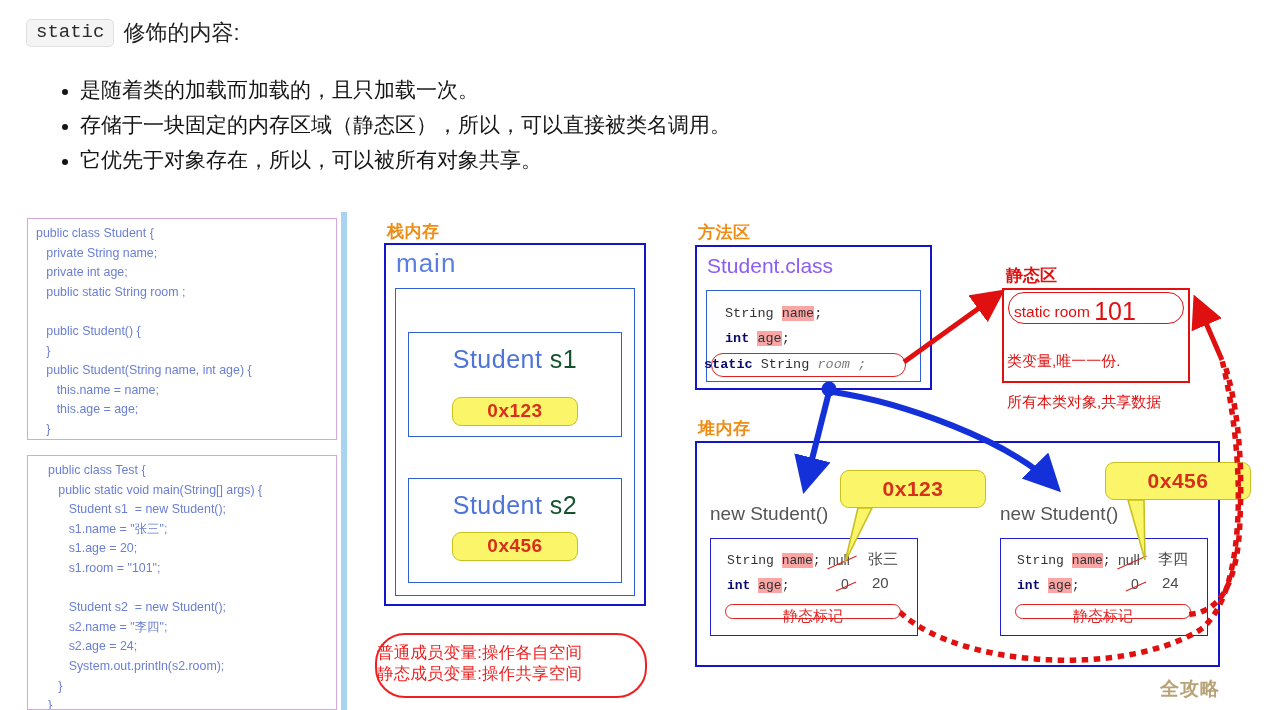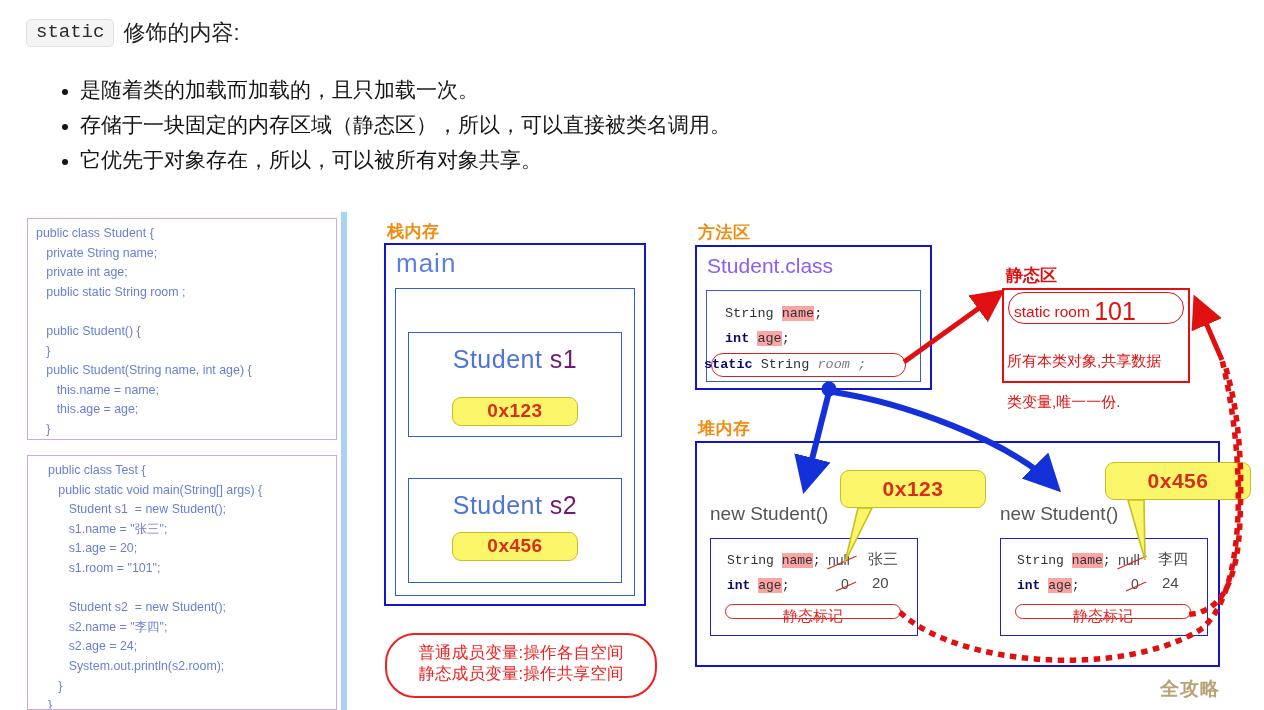"s1" .frame-title .varname { color: #701a75 -> #14532d }
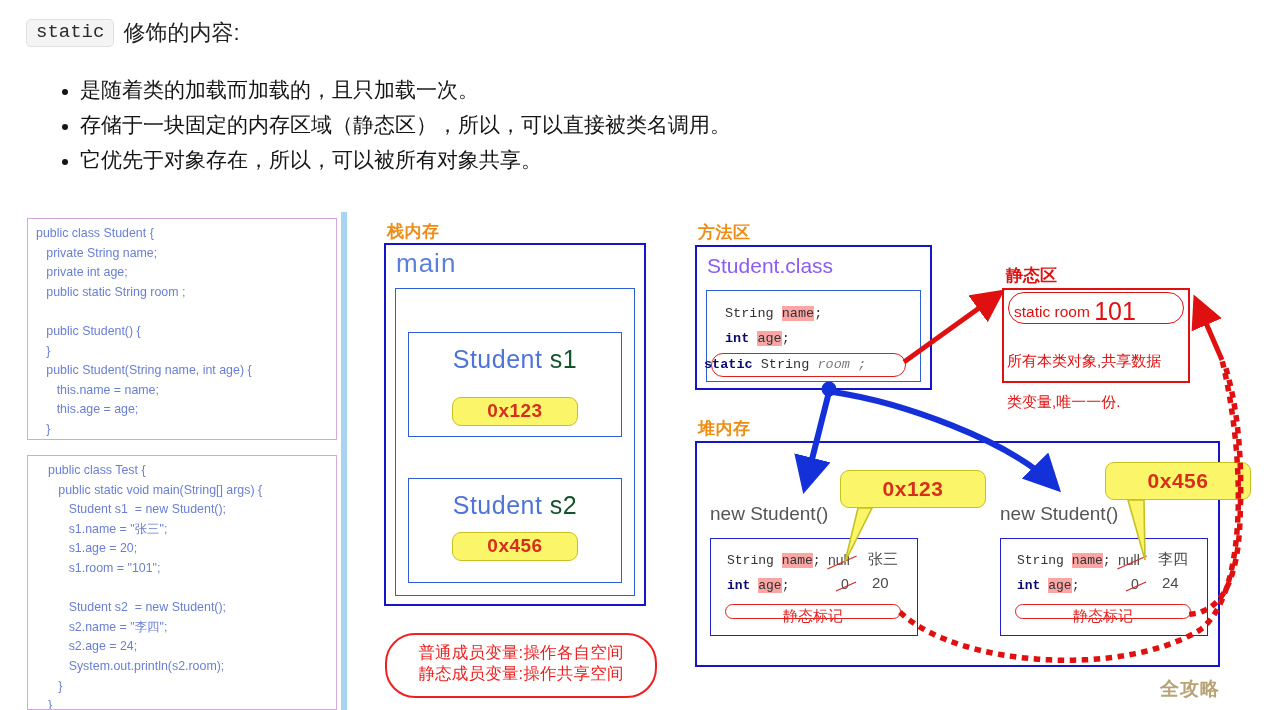"所有本类对象,共享数据" div { order: before "类变量,唯一一份." -> after "类变量,唯一一份." }
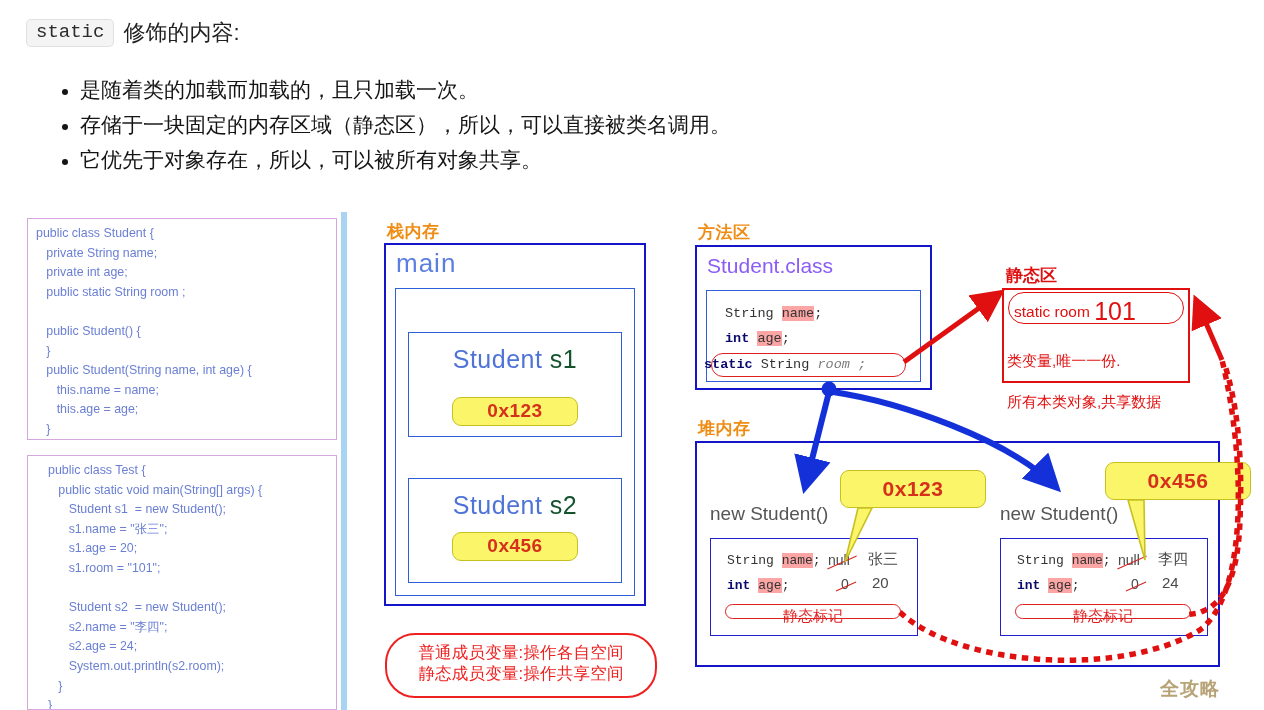"普通成员变量:操作各自空间" #stack-note { left: 385px -> 375px; text-align: center -> none }
